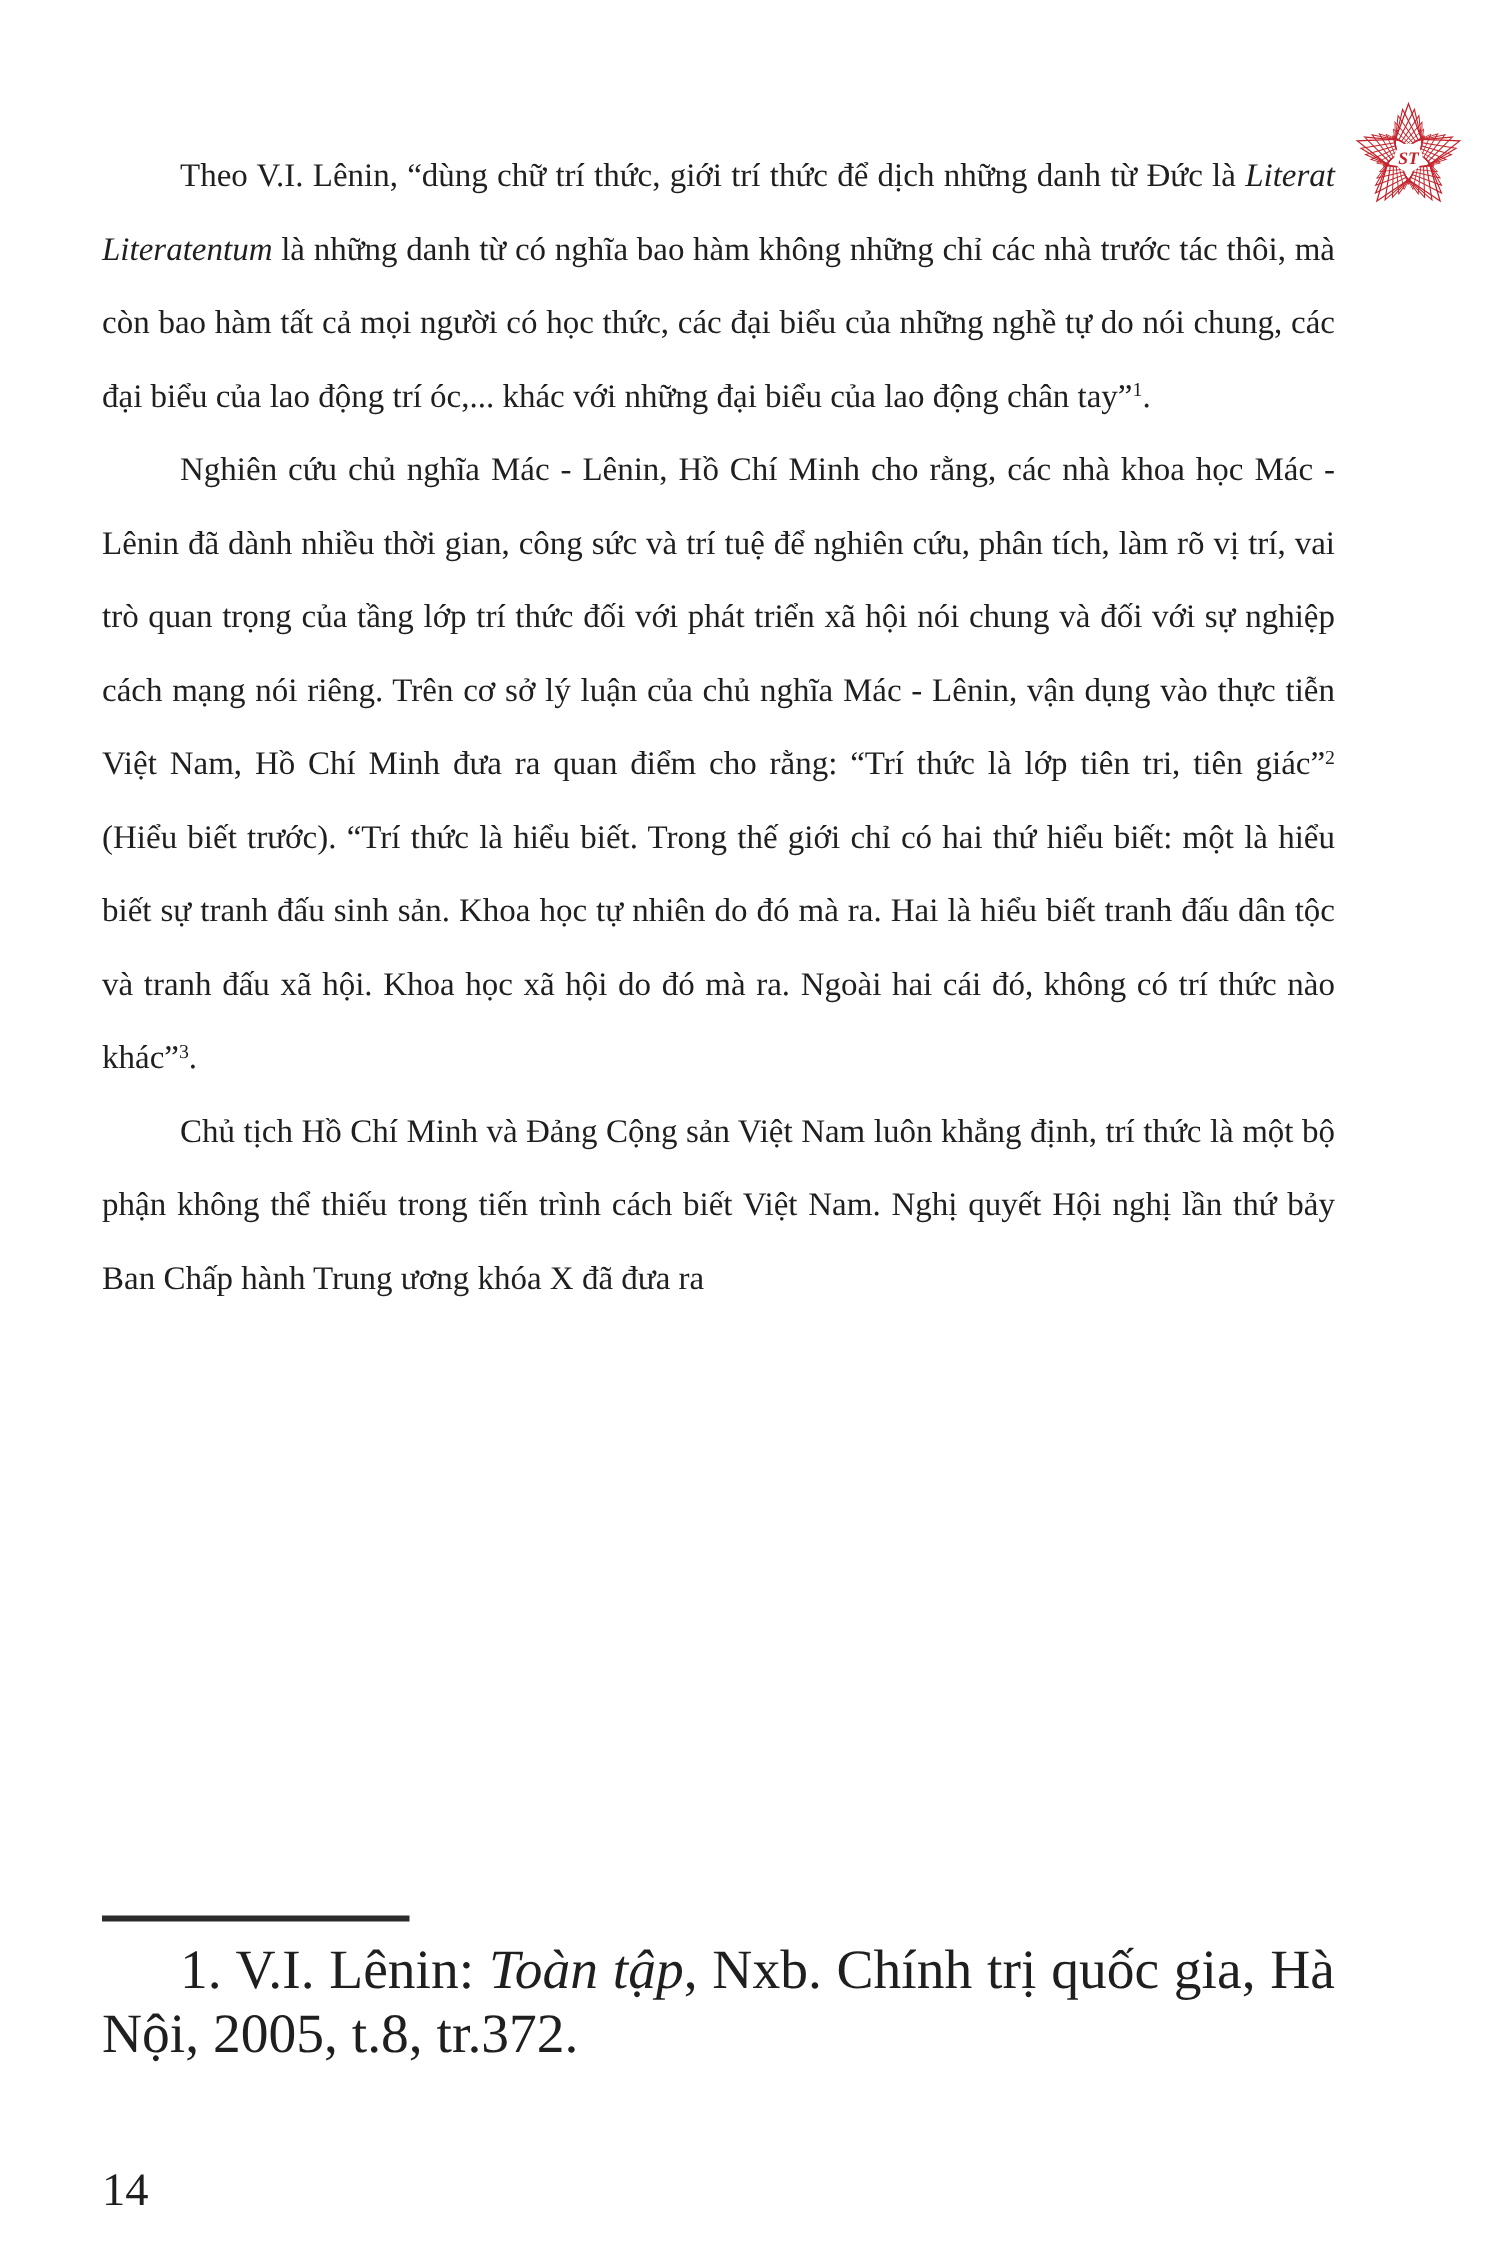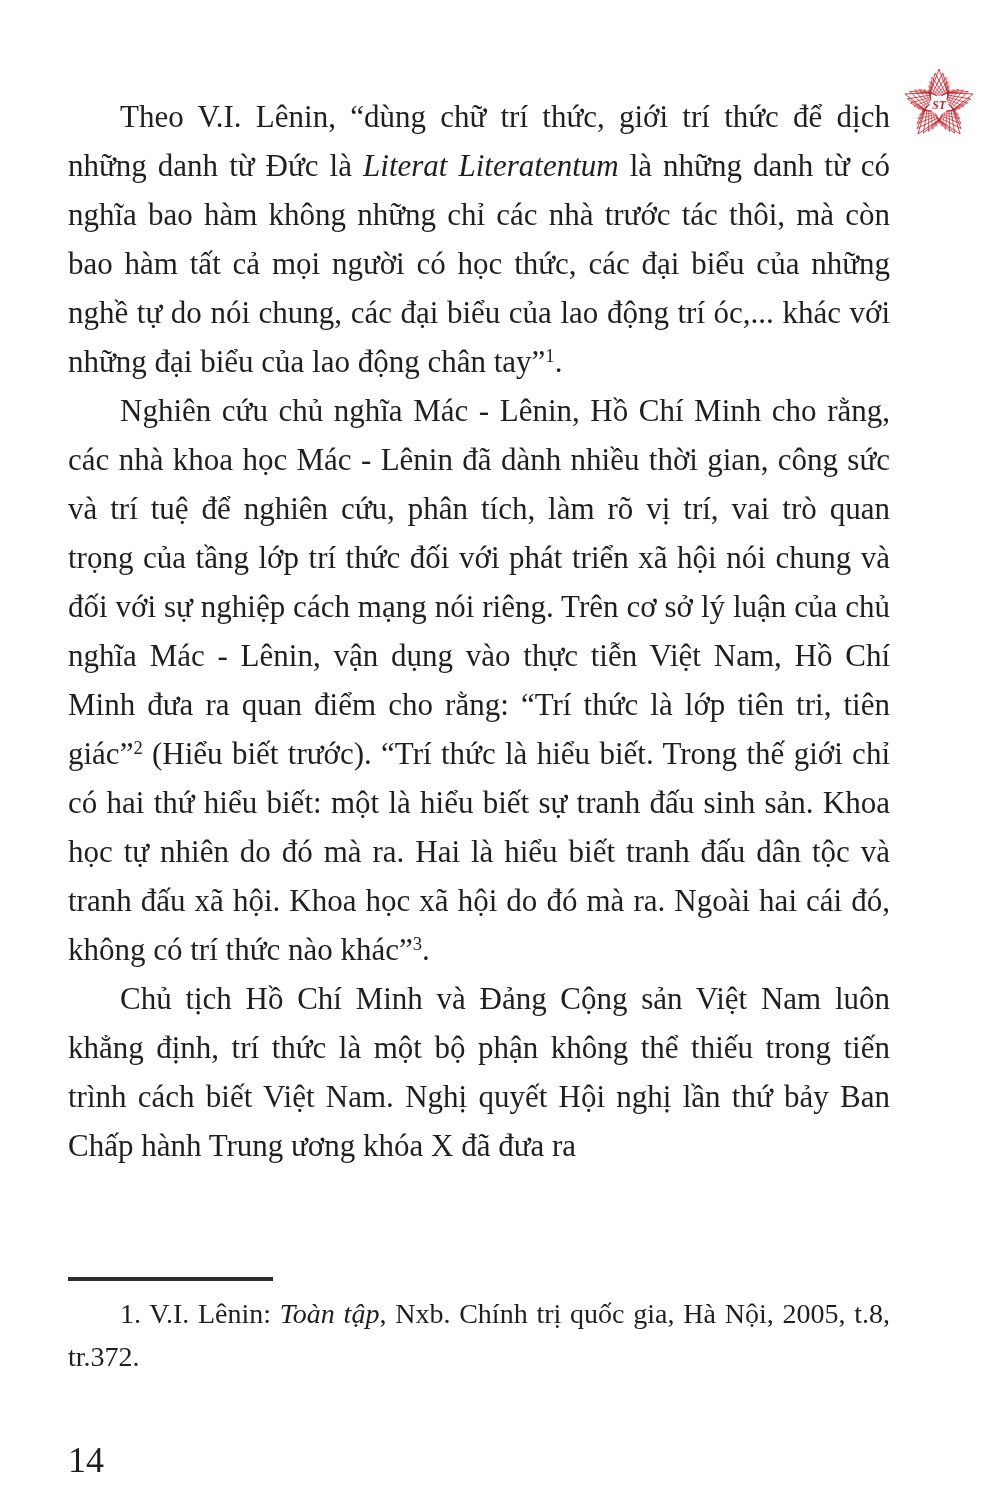"Theo V.I. Lênin, “dùng chữ" .body-text { font-size: 31px -> 22px }
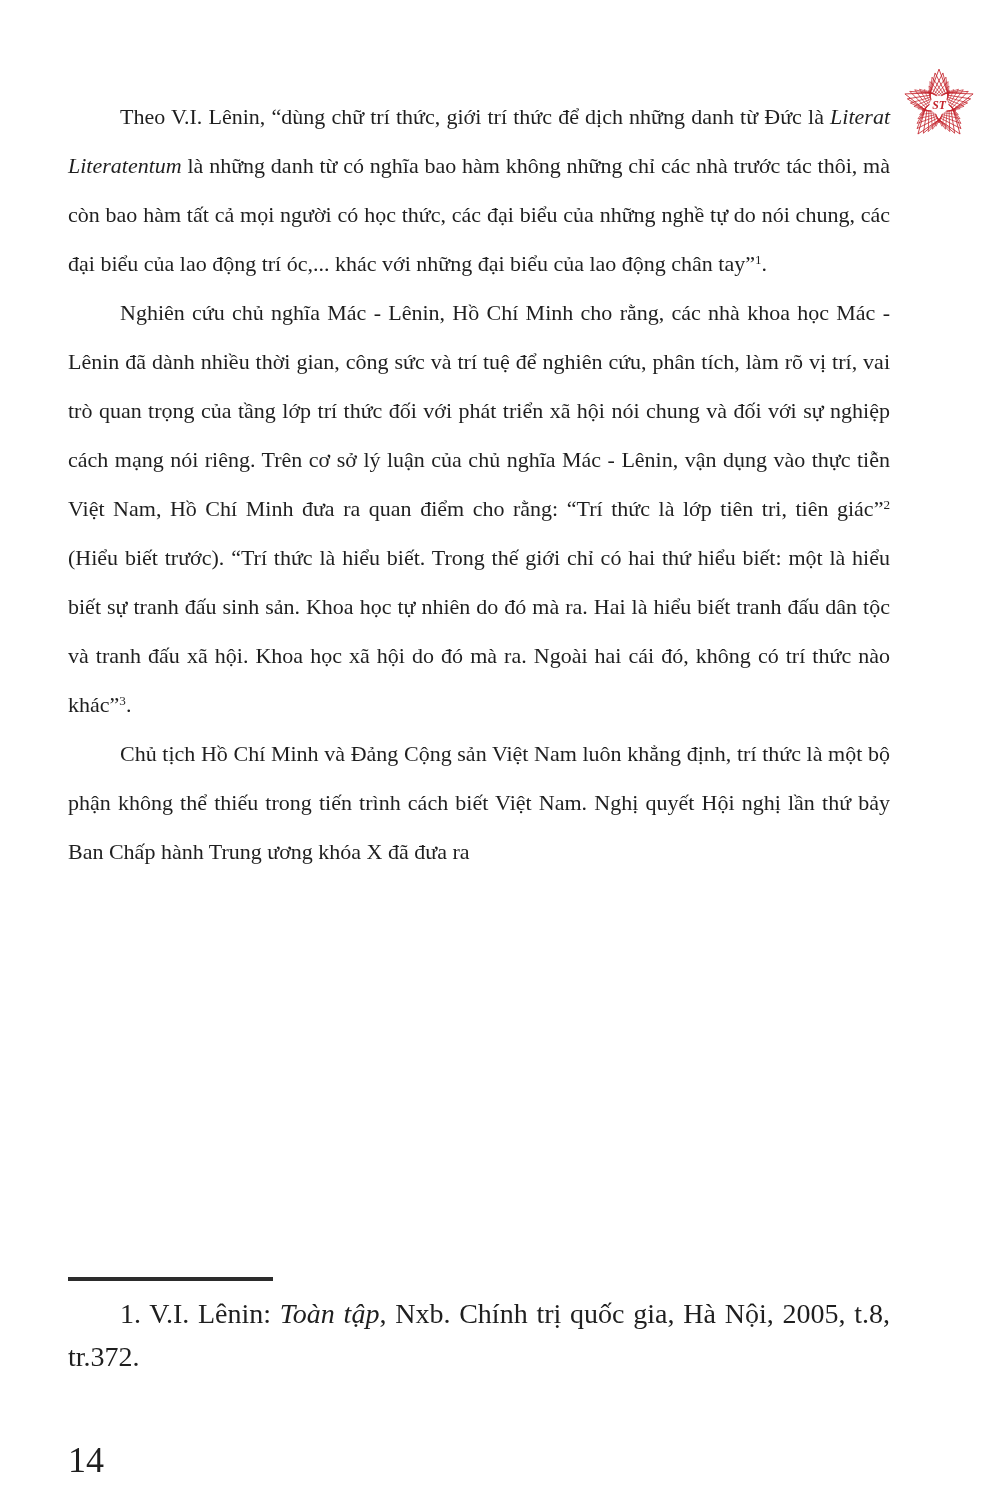"1. V.I. Lênin: Toàn tập," .footnotes { font-size: 28px -> 37px }
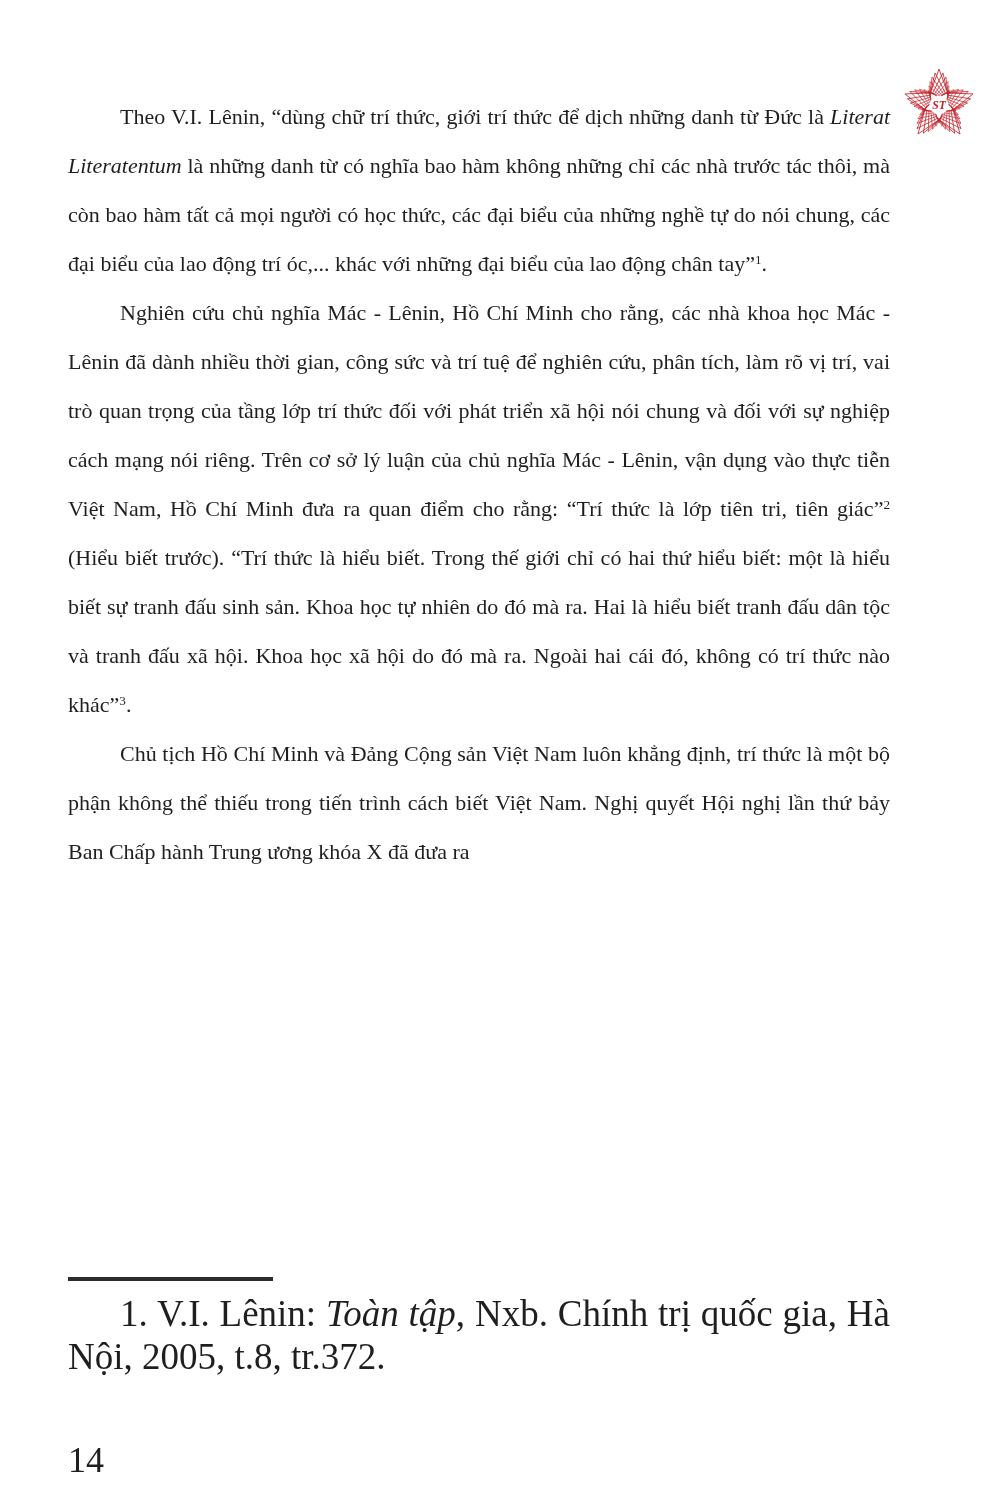"14" .page-number { font-size: 36px -> 31px }
